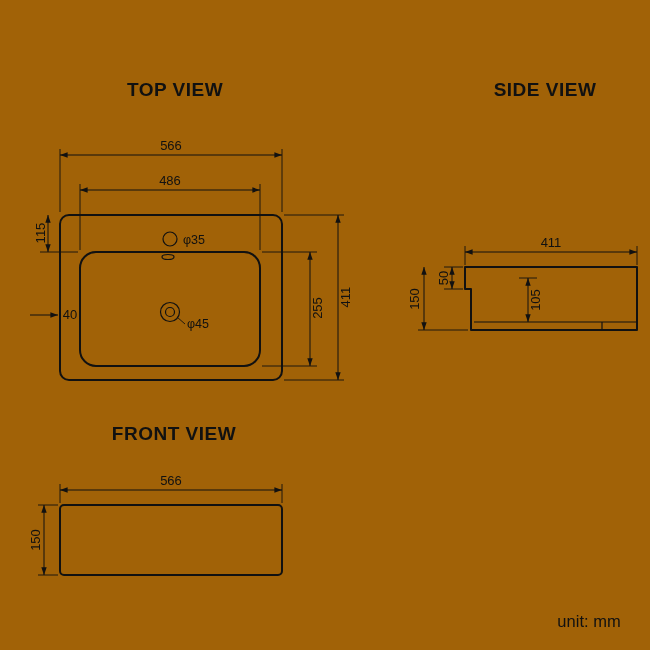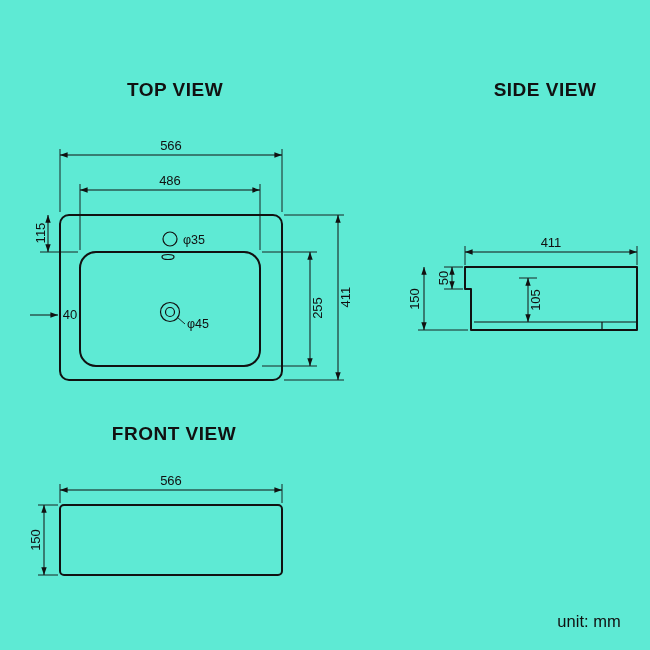"TOP VIEW" .canvas { background: #5eead4 -> #a16207 }
